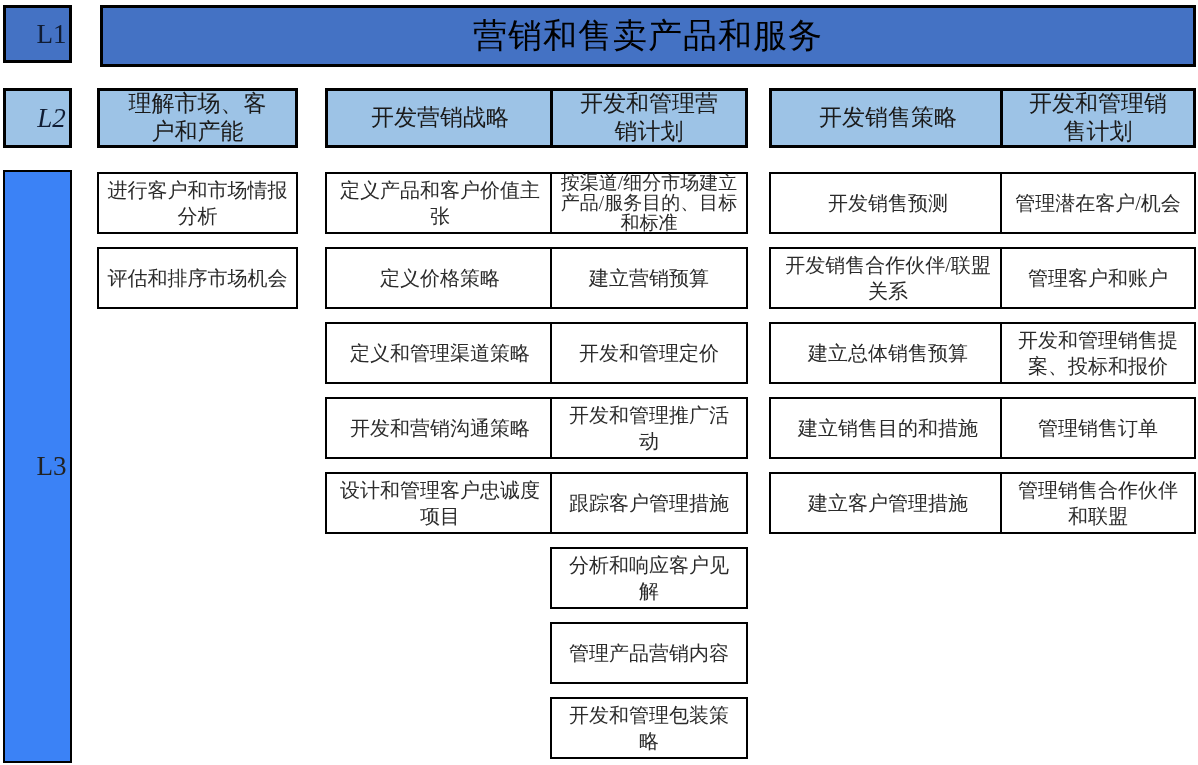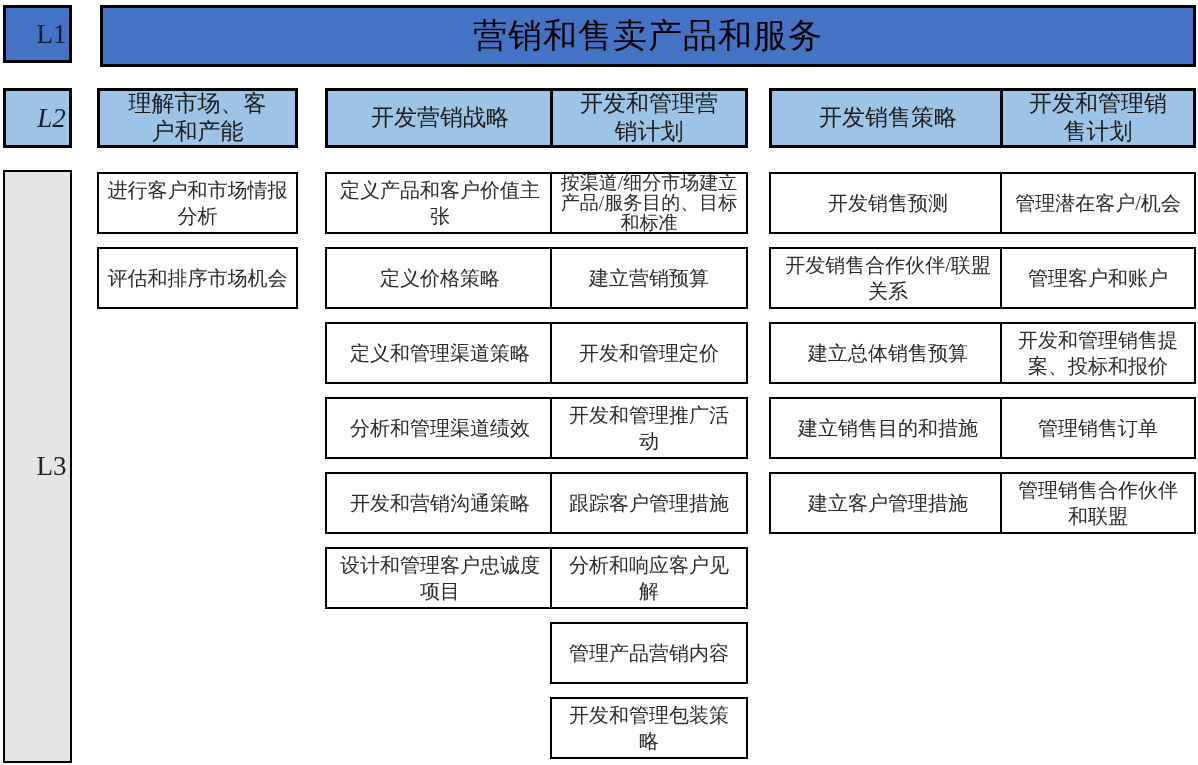"分析和管理渠道绩效" div.item { html: <div>分析和管理渠道绩效</div> -> none }
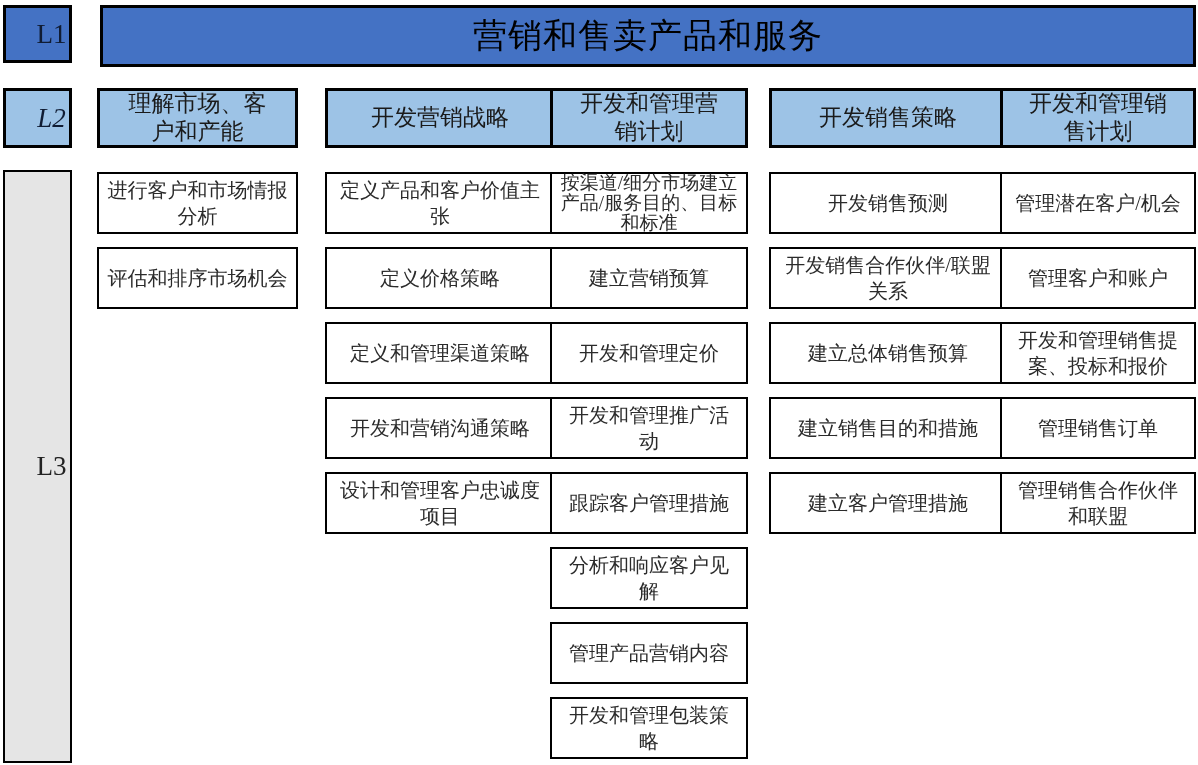"L3" .lvl-3 { background: #e5e5e5 -> #3b82f6 }
